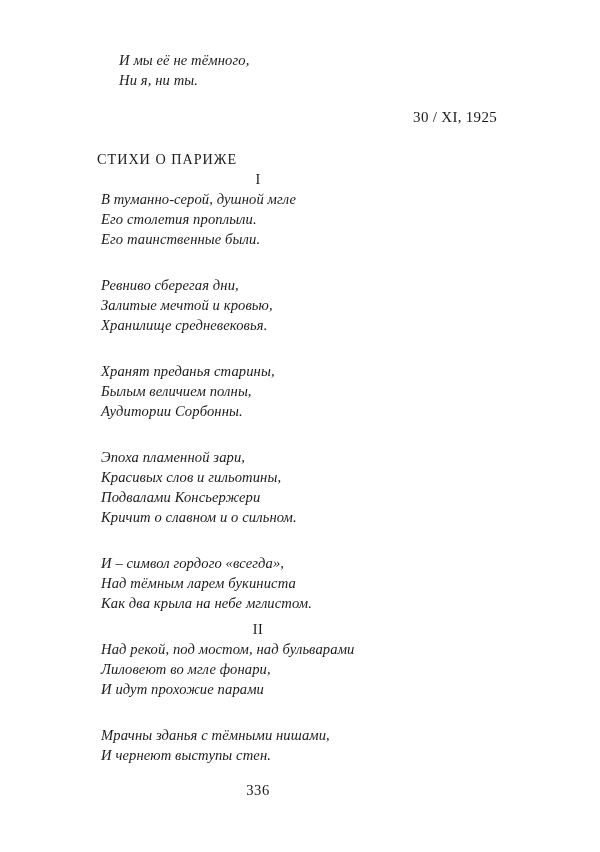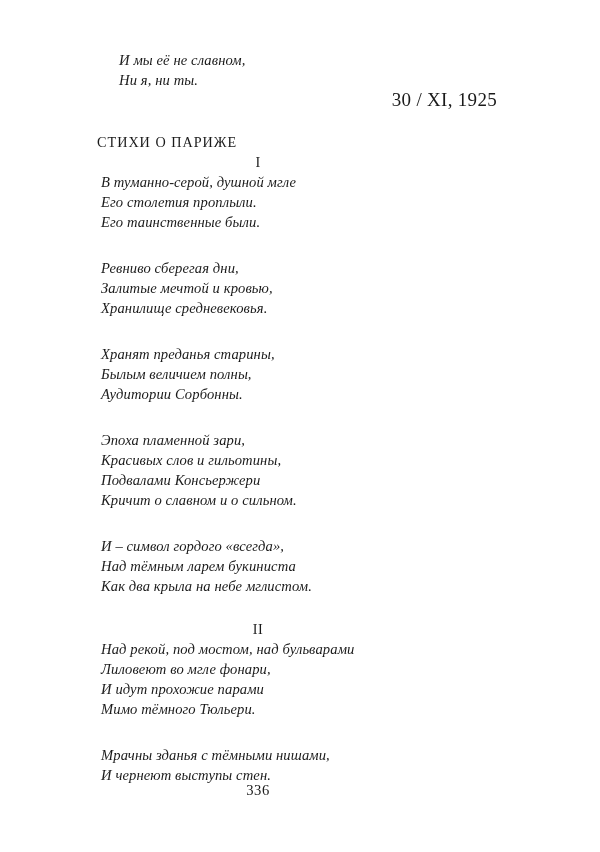"И мы её не славном," div.line { text: славном -> тёмного }
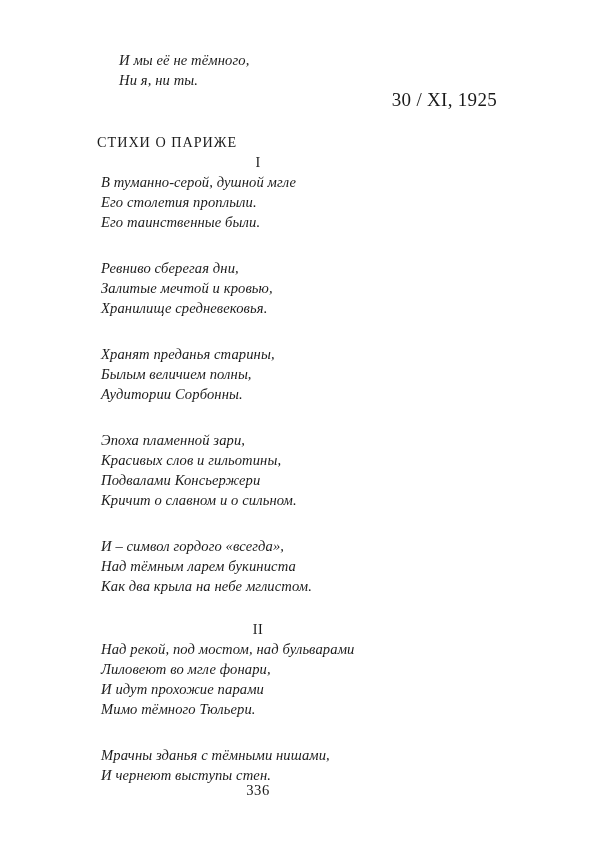"30 / XI, 1925" .date-line { font-size: 19px -> 15px; margin-top: none -> 17px }
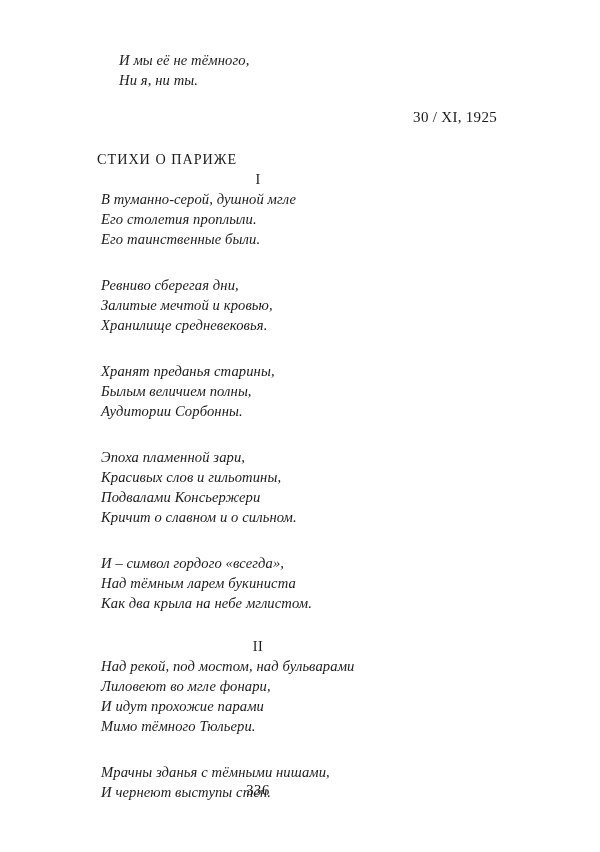"II" .numeral-two { margin-top: 23px -> 6px }
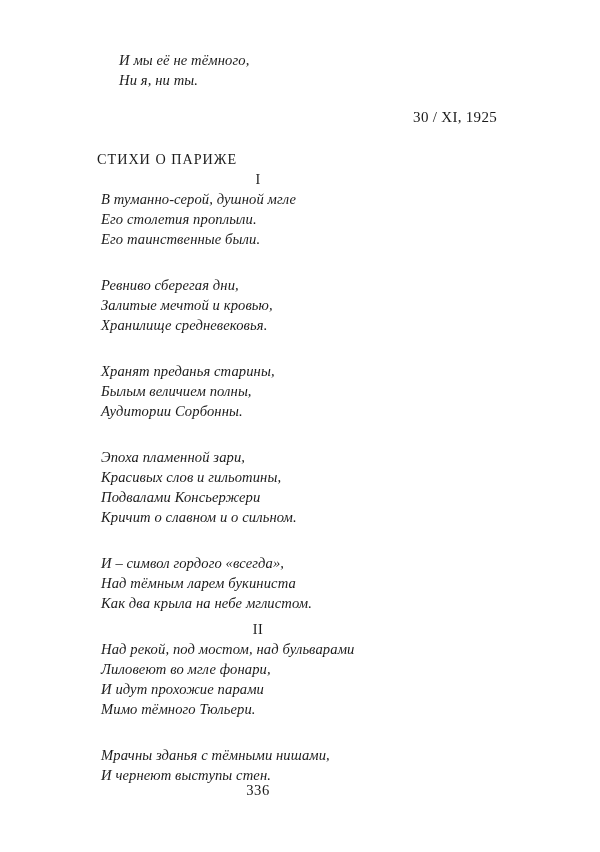"Мимо тёмного Тюльери." div.line { html: <div>Мимо тёмного Тюльери.</div> -> none }
